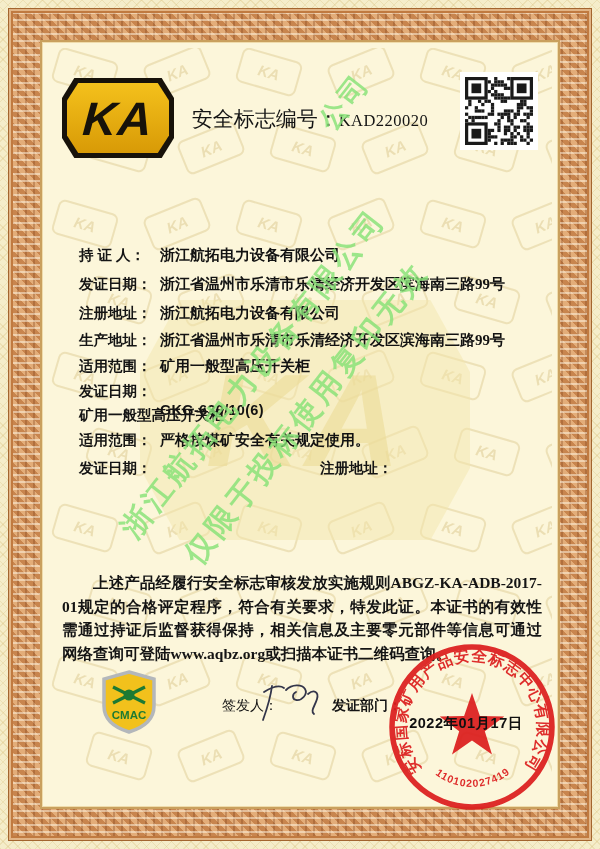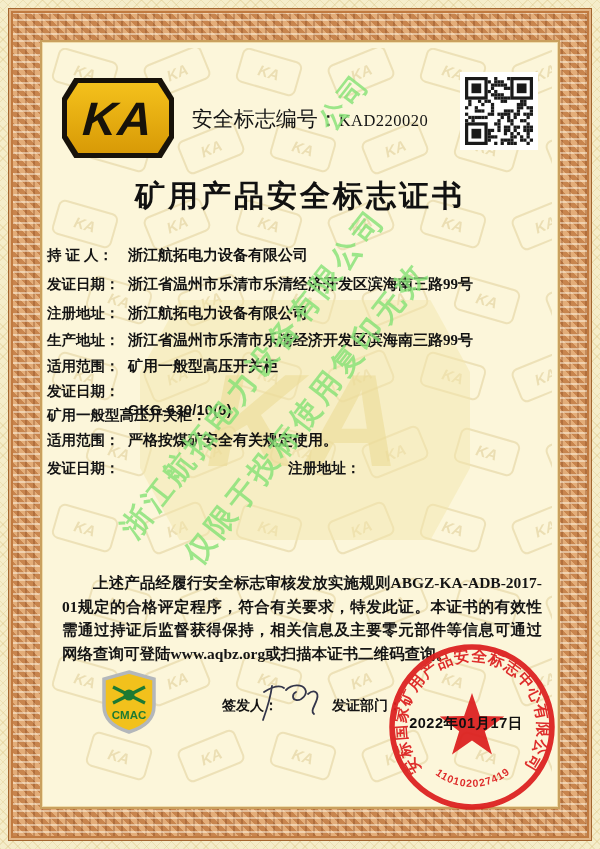"矿用产品安全标志证书" div.title { html: <div>矿用产品安全标志证书</div> -> none }
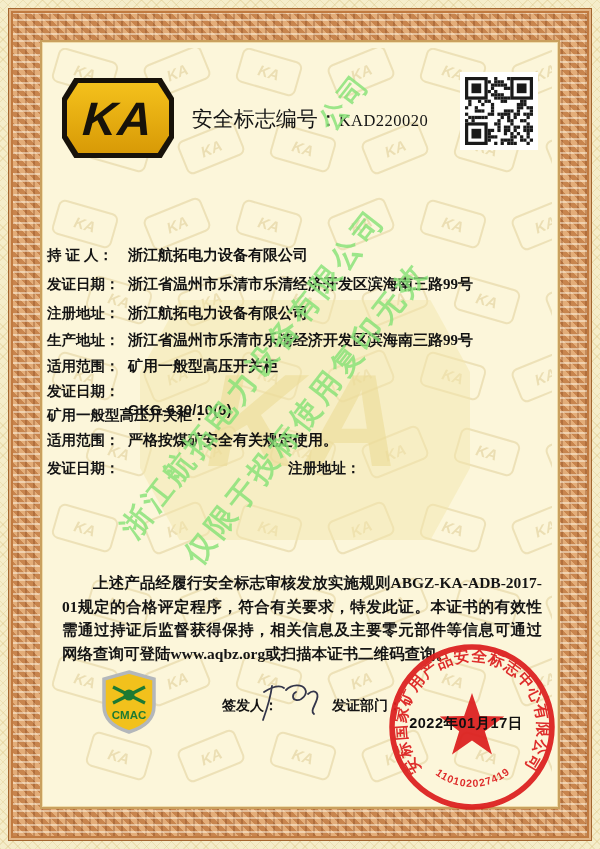"持 证 人：" .row { left: 47px -> 79px }
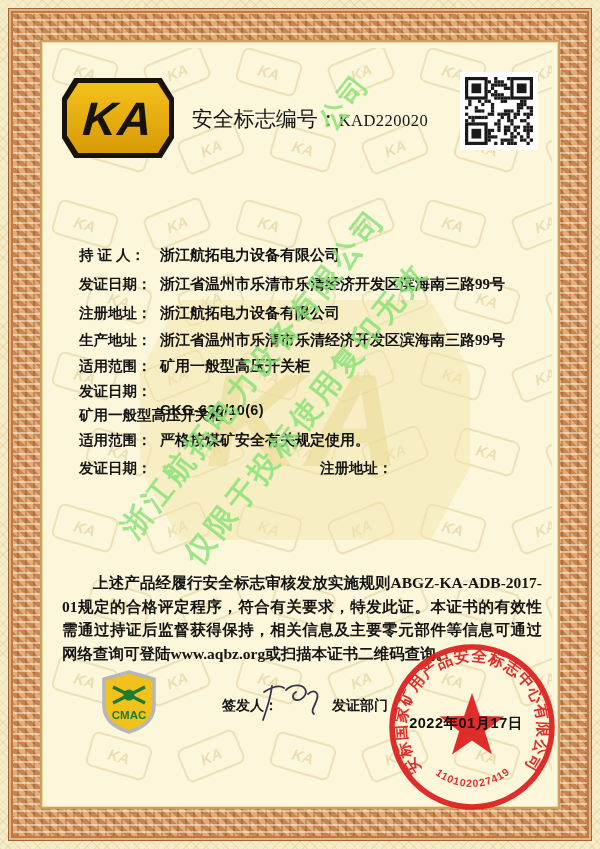"签发人：" .signer-label { font-weight: 700 -> 400 }
